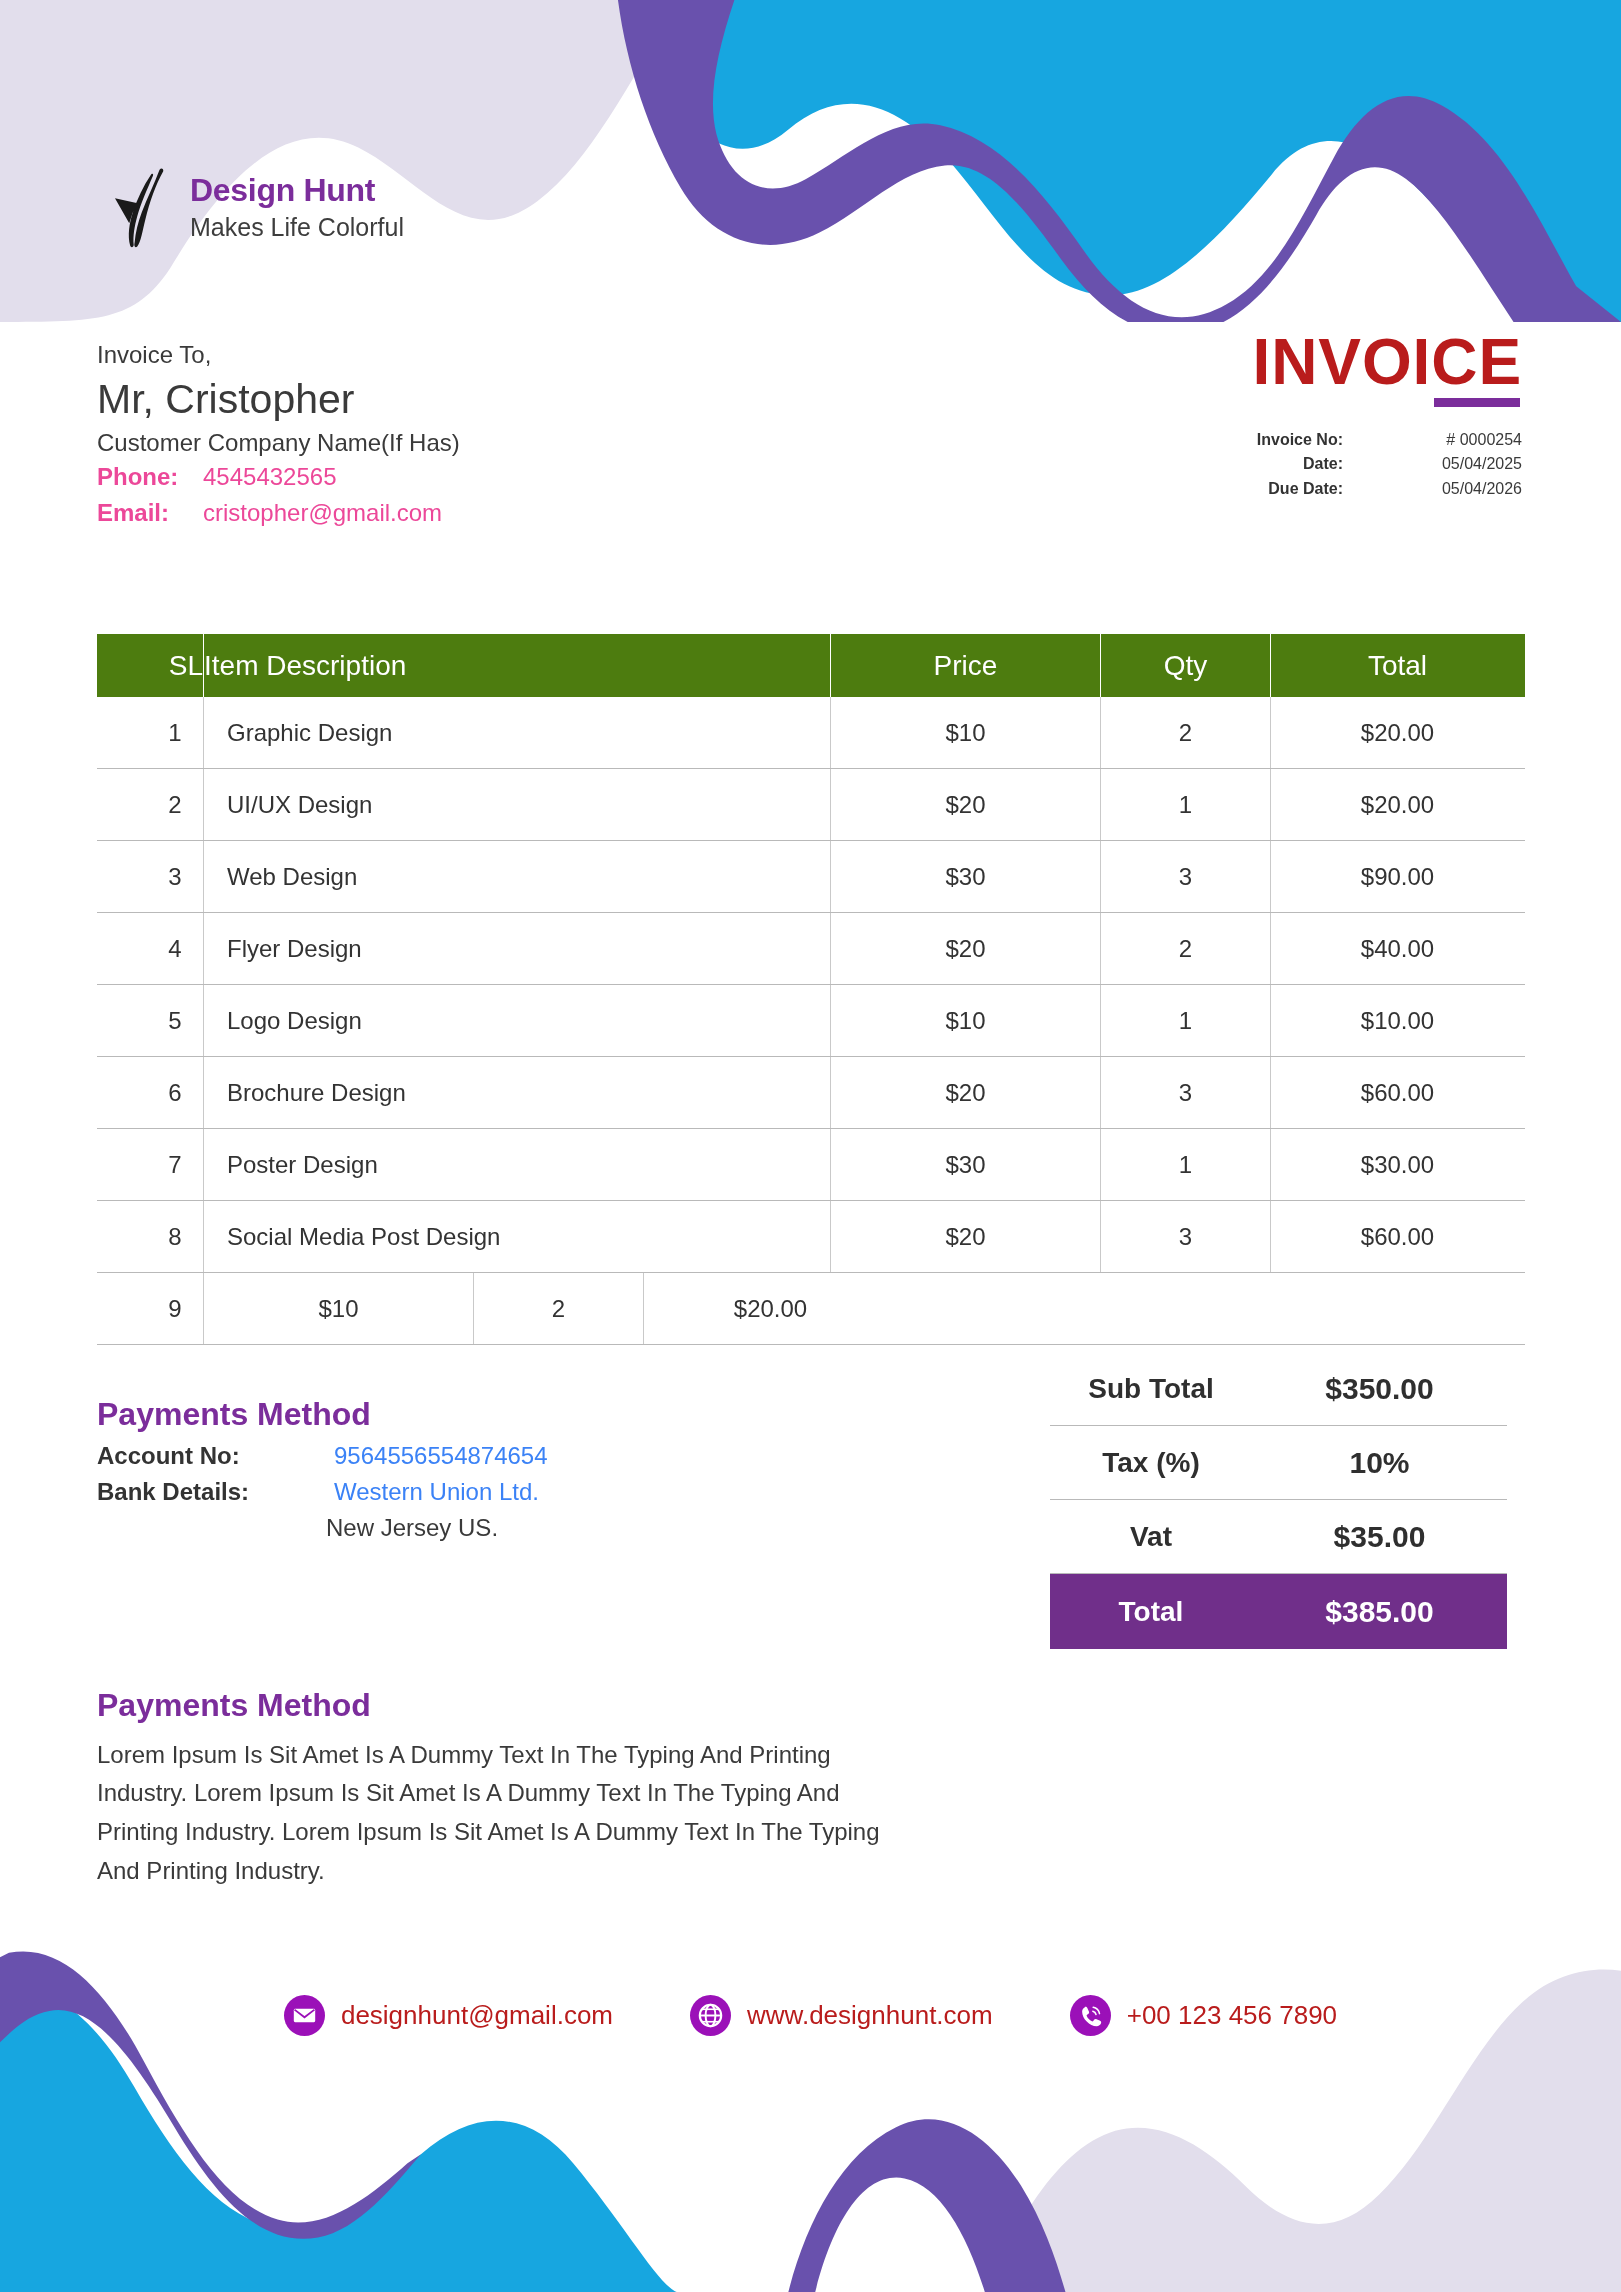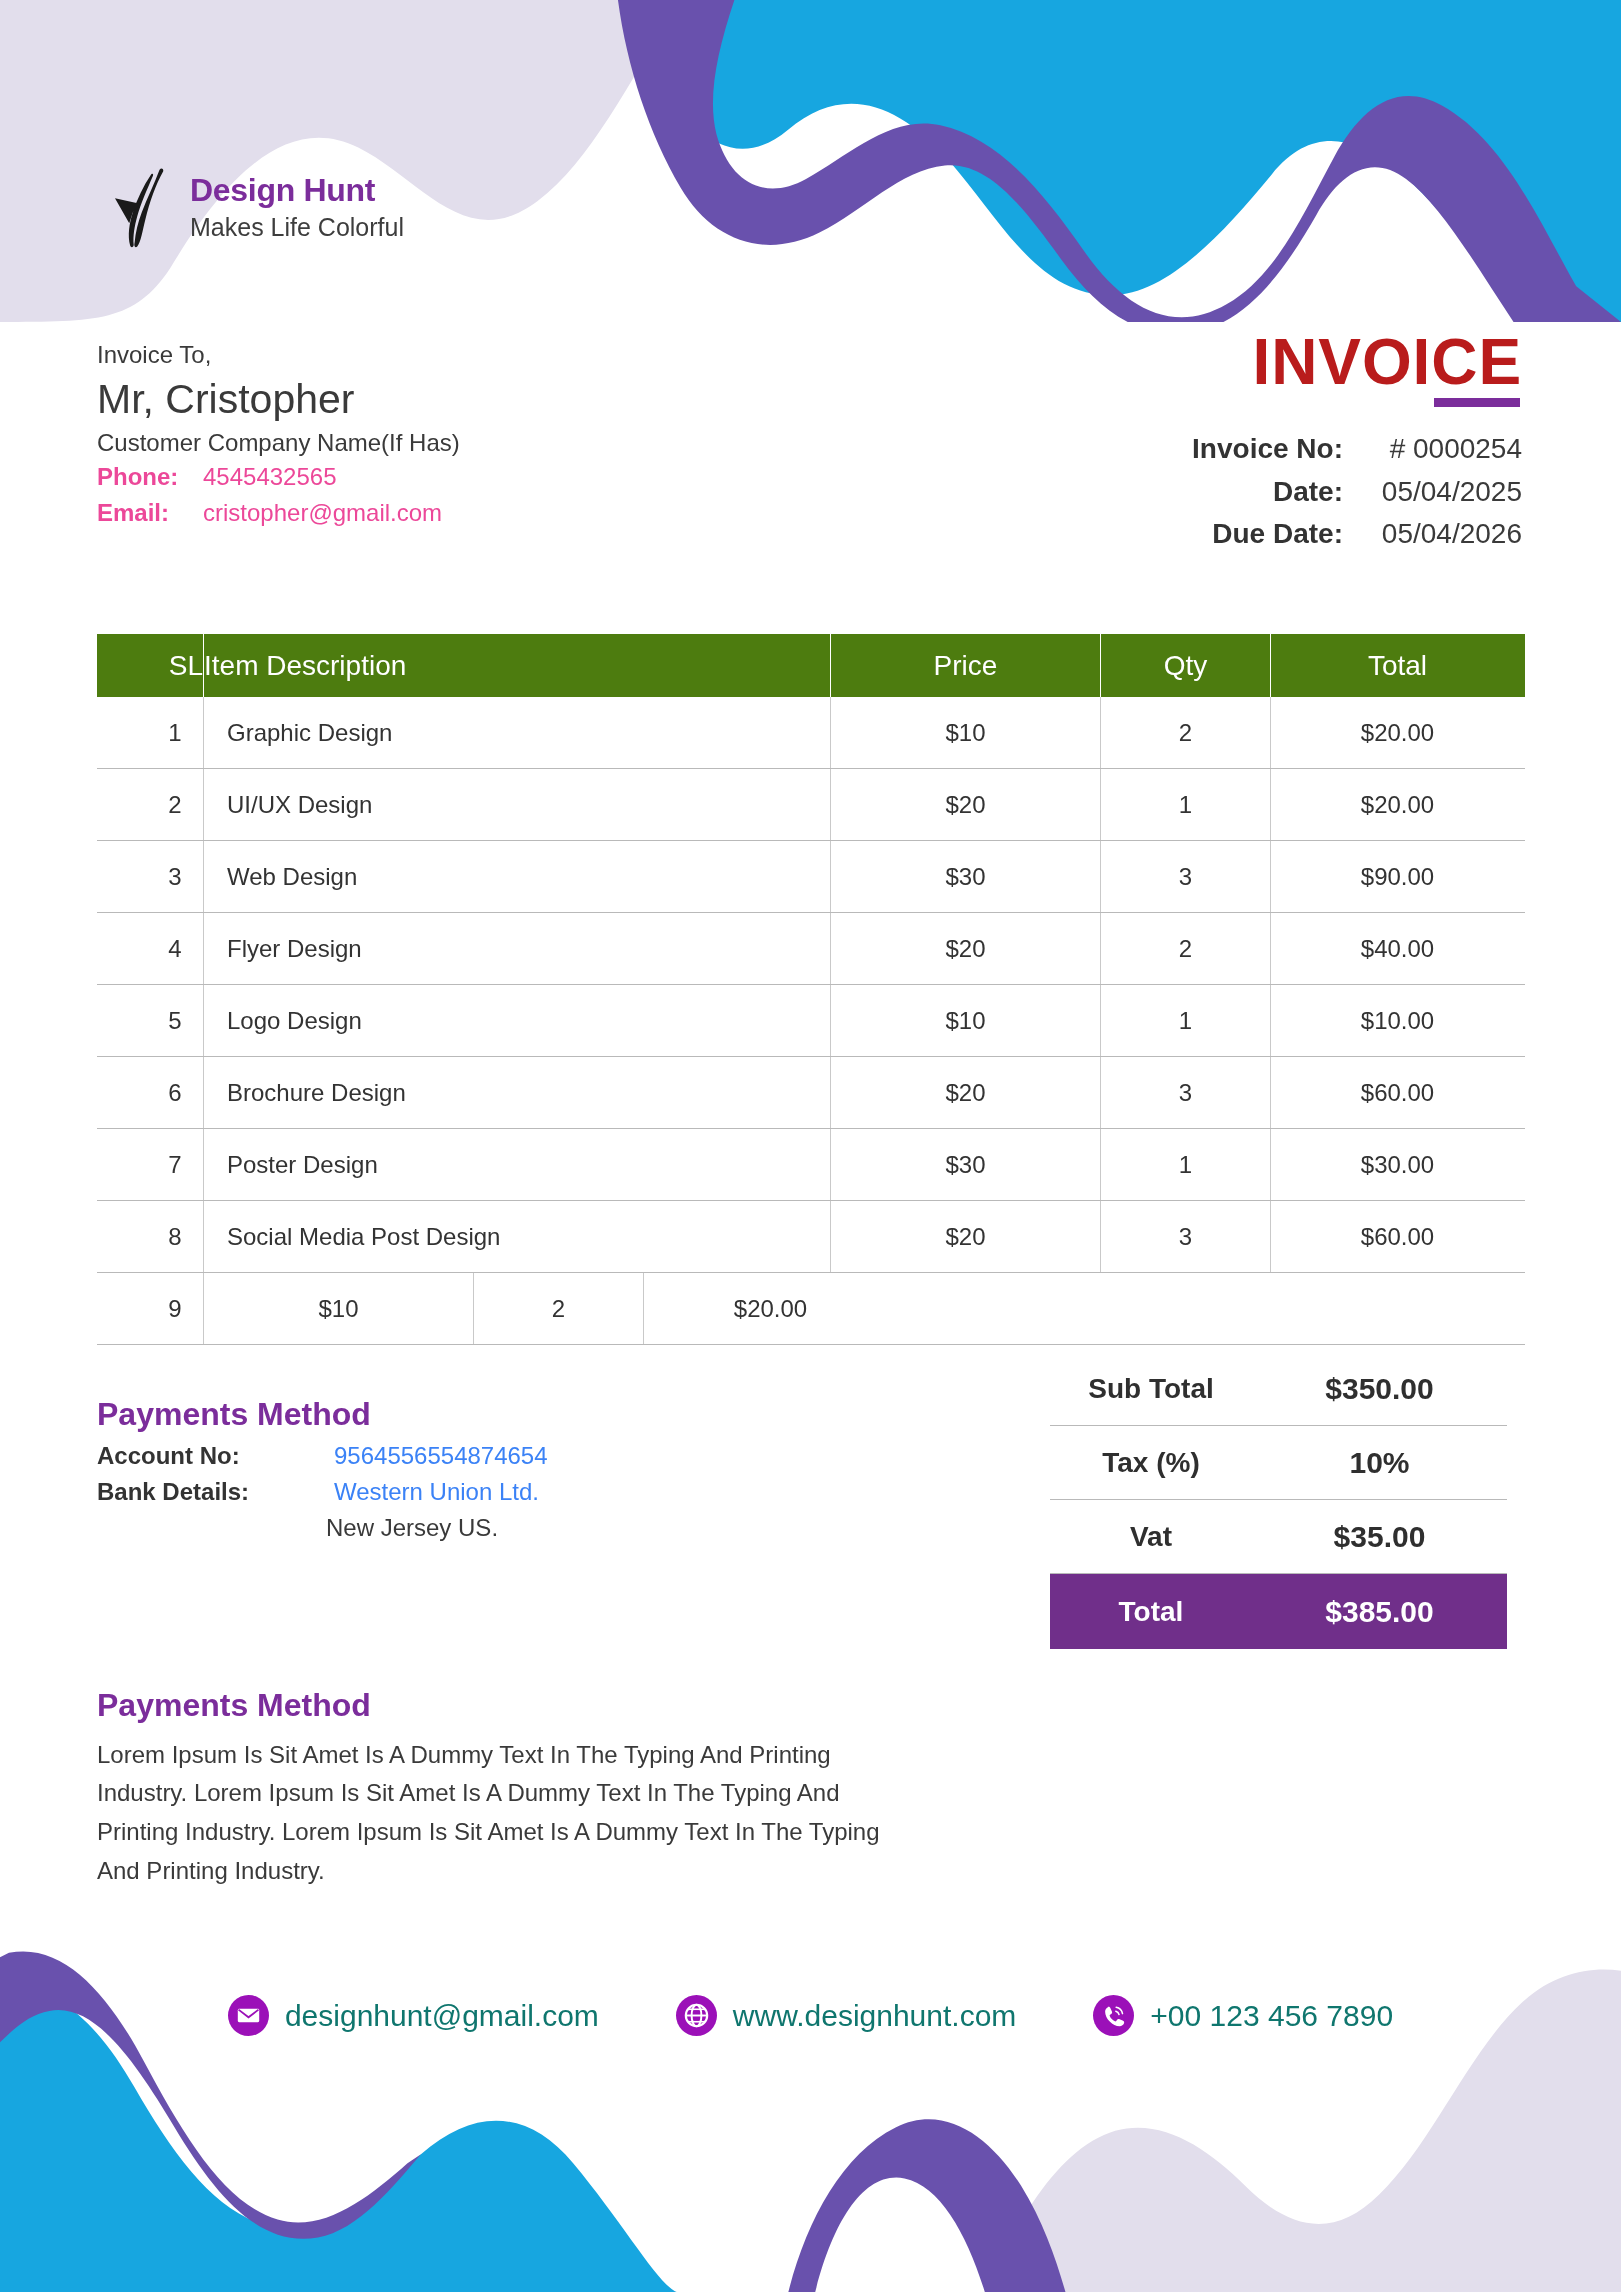"Invoice No:" .inv-meta-row { font-size: 28px -> 16px }
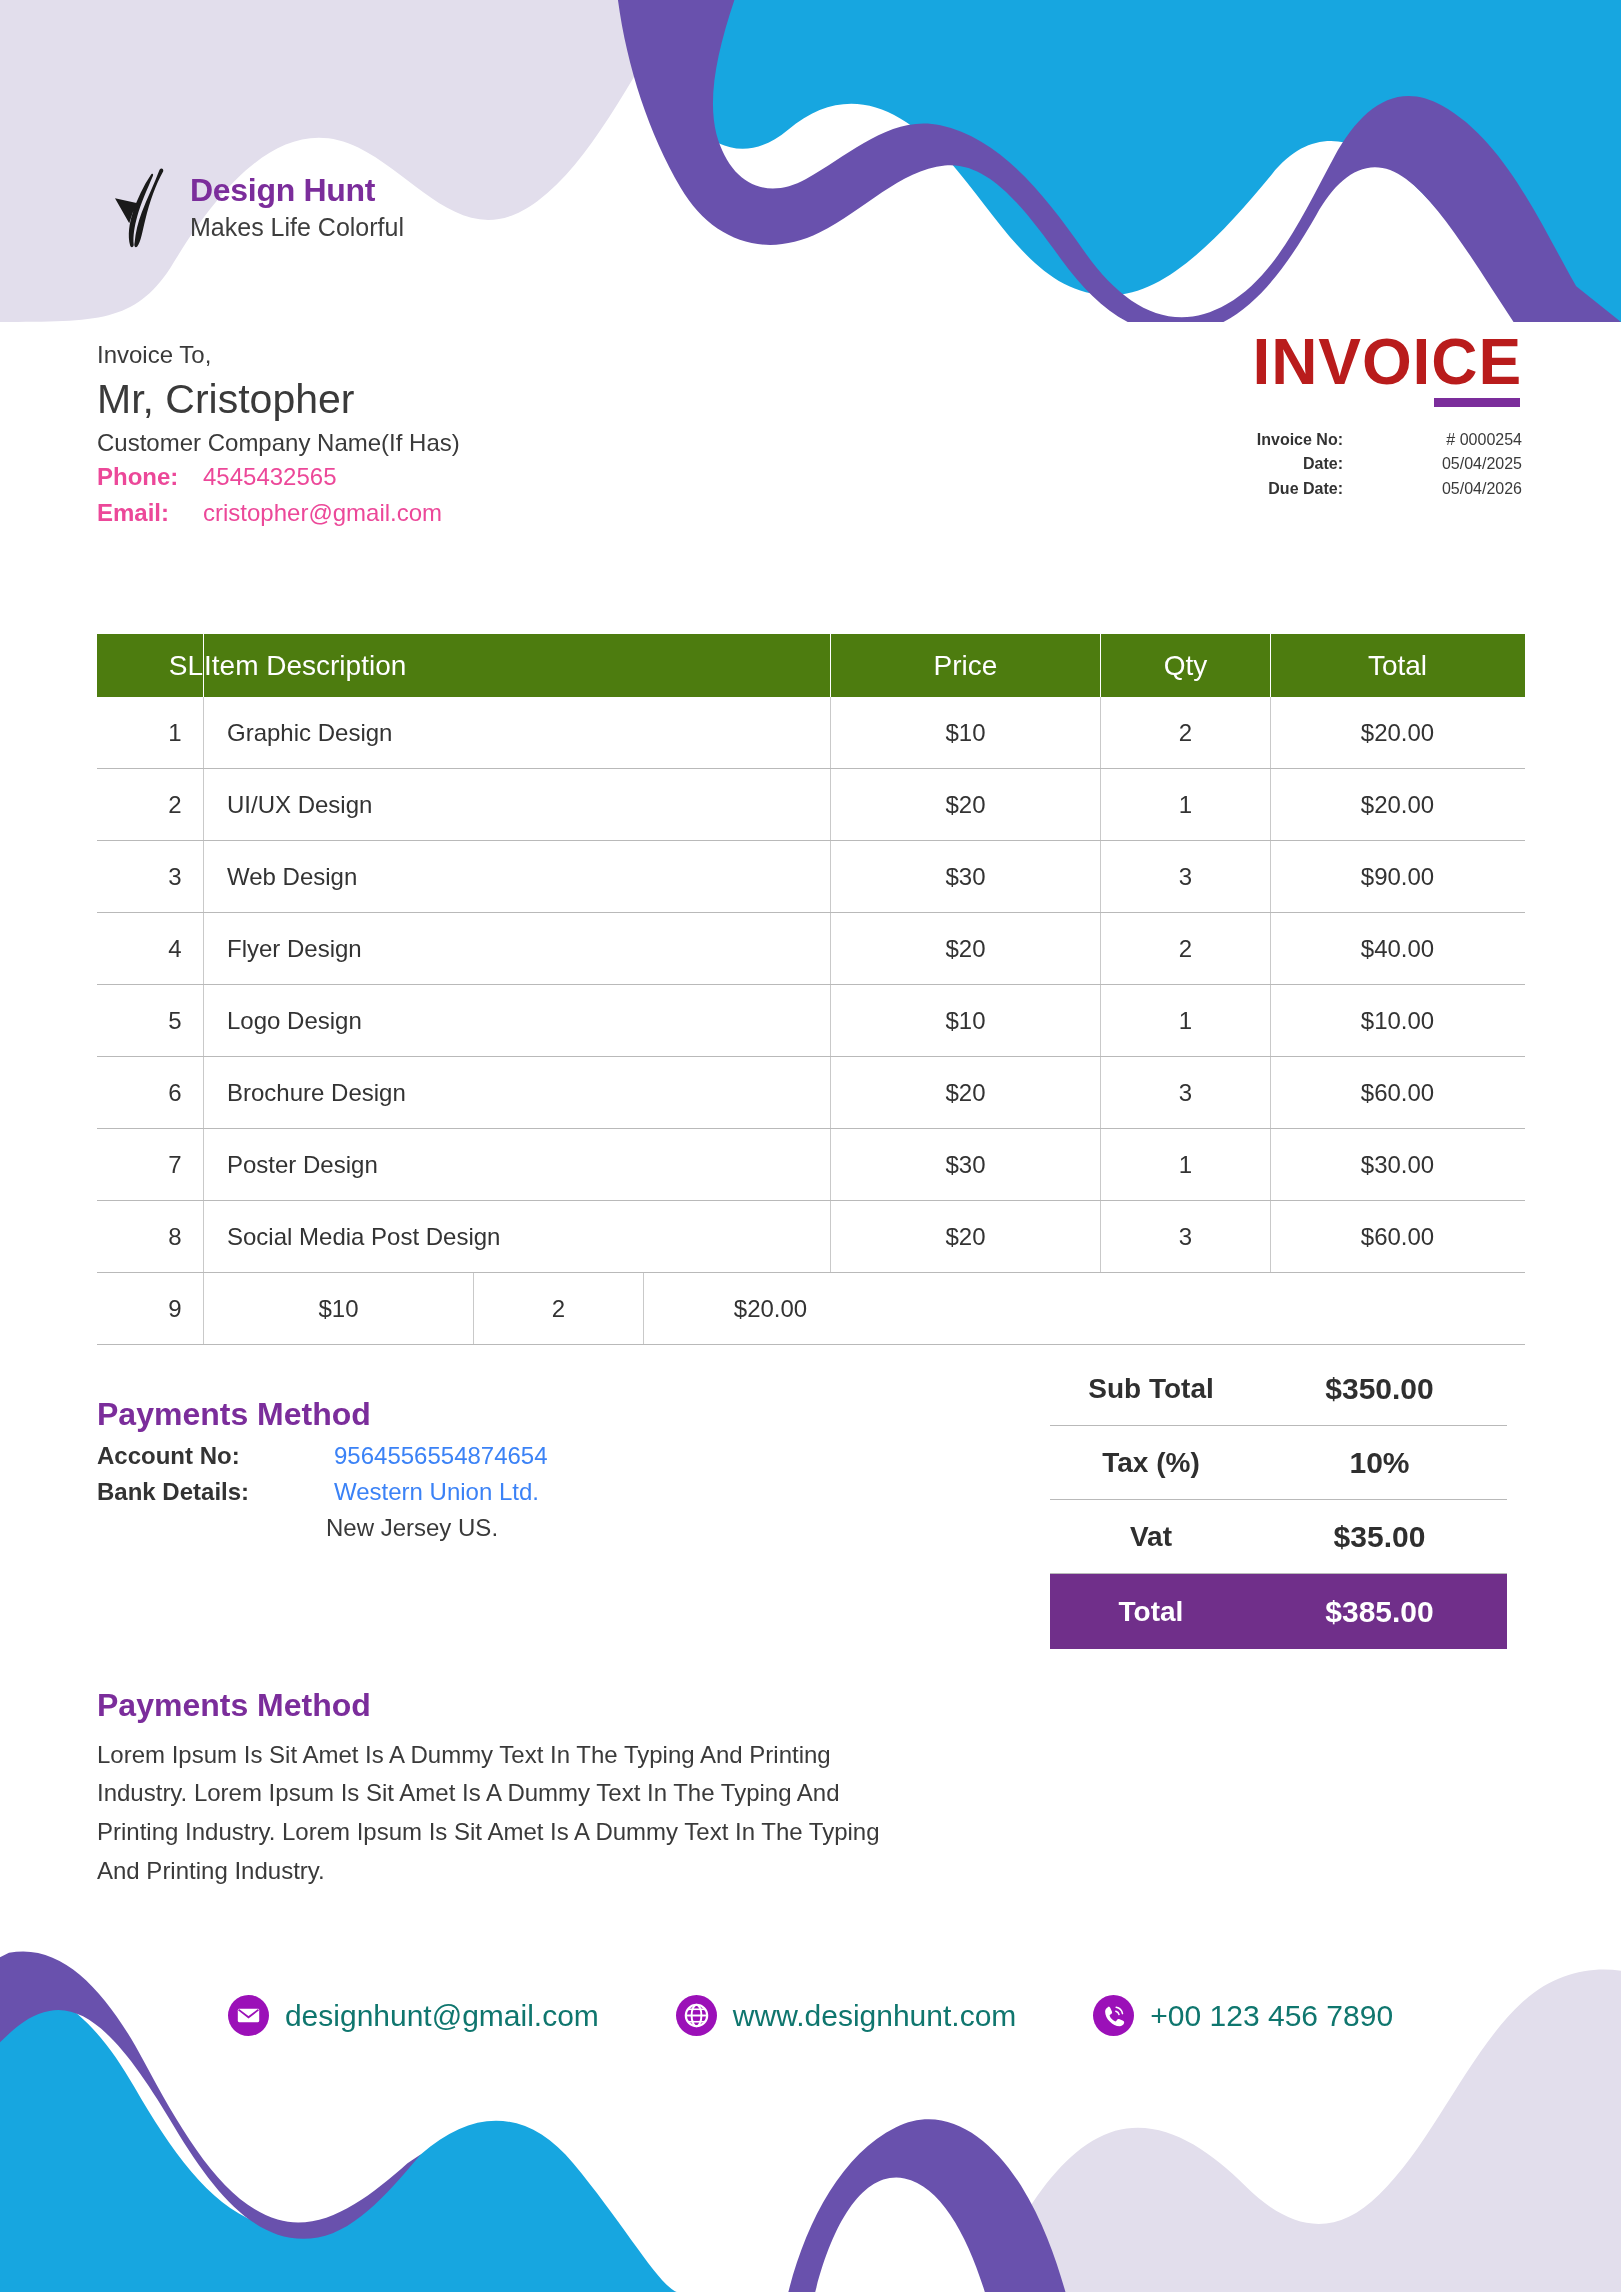"designhunt@gmail.com" .fc-text { color: #0f766e -> #b91c1c; font-size: 30px -> 26px }
